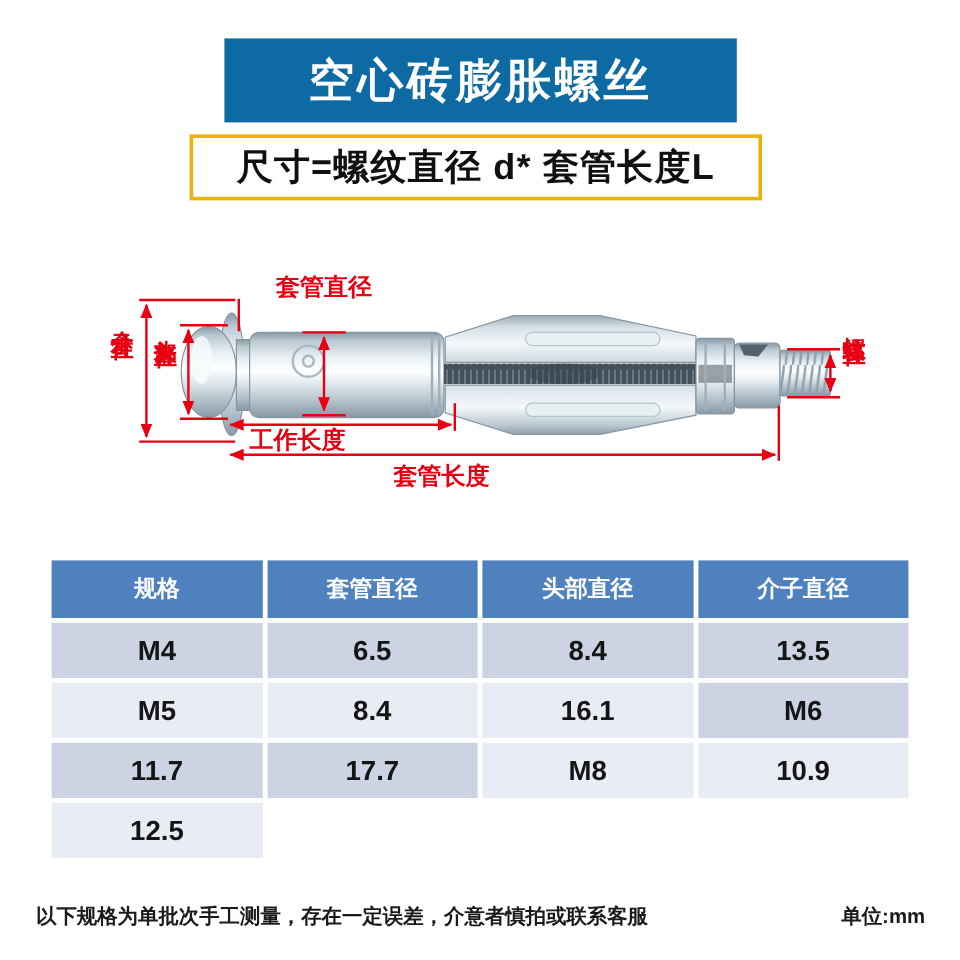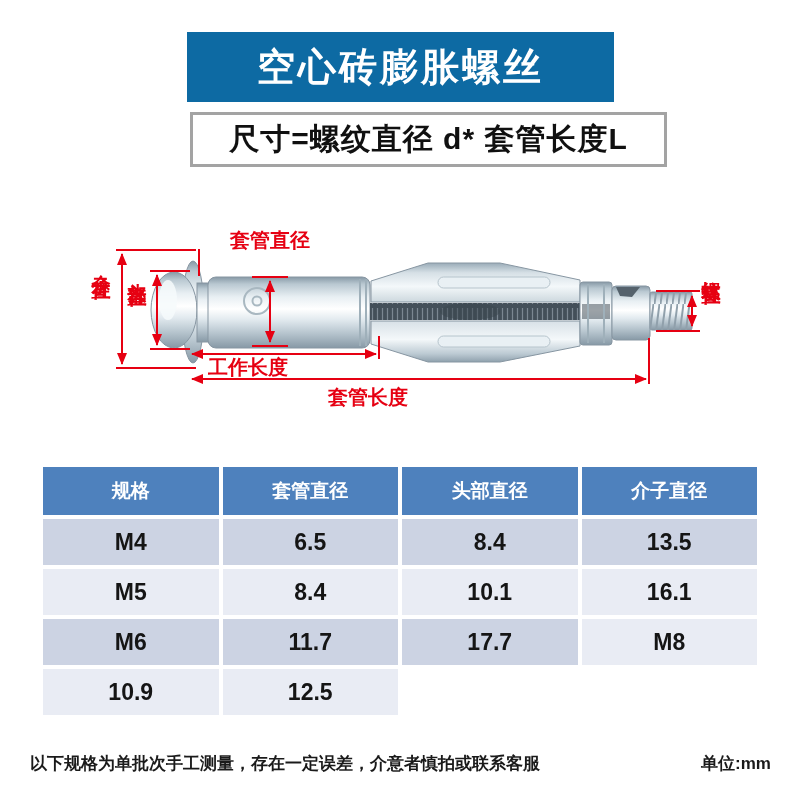"尺寸=螺纹直径 d* 套管长度L" .formula-box { border: 3px solid #a3a3a3 -> 3px solid #eab308; margin-left: 32px -> none }
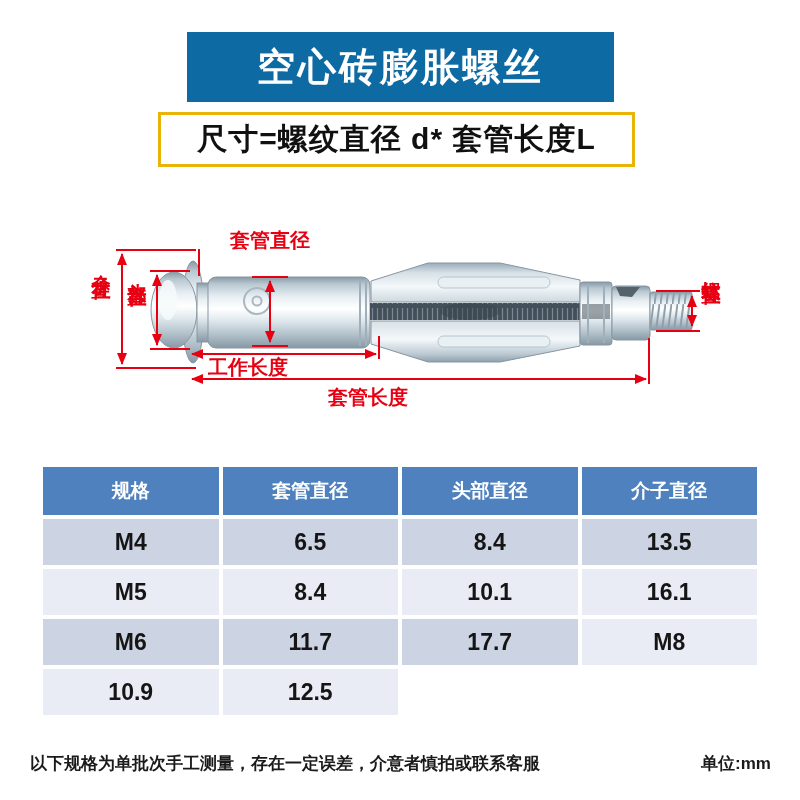"10.1" div.td { html: <div>10.1</div> -> none }
